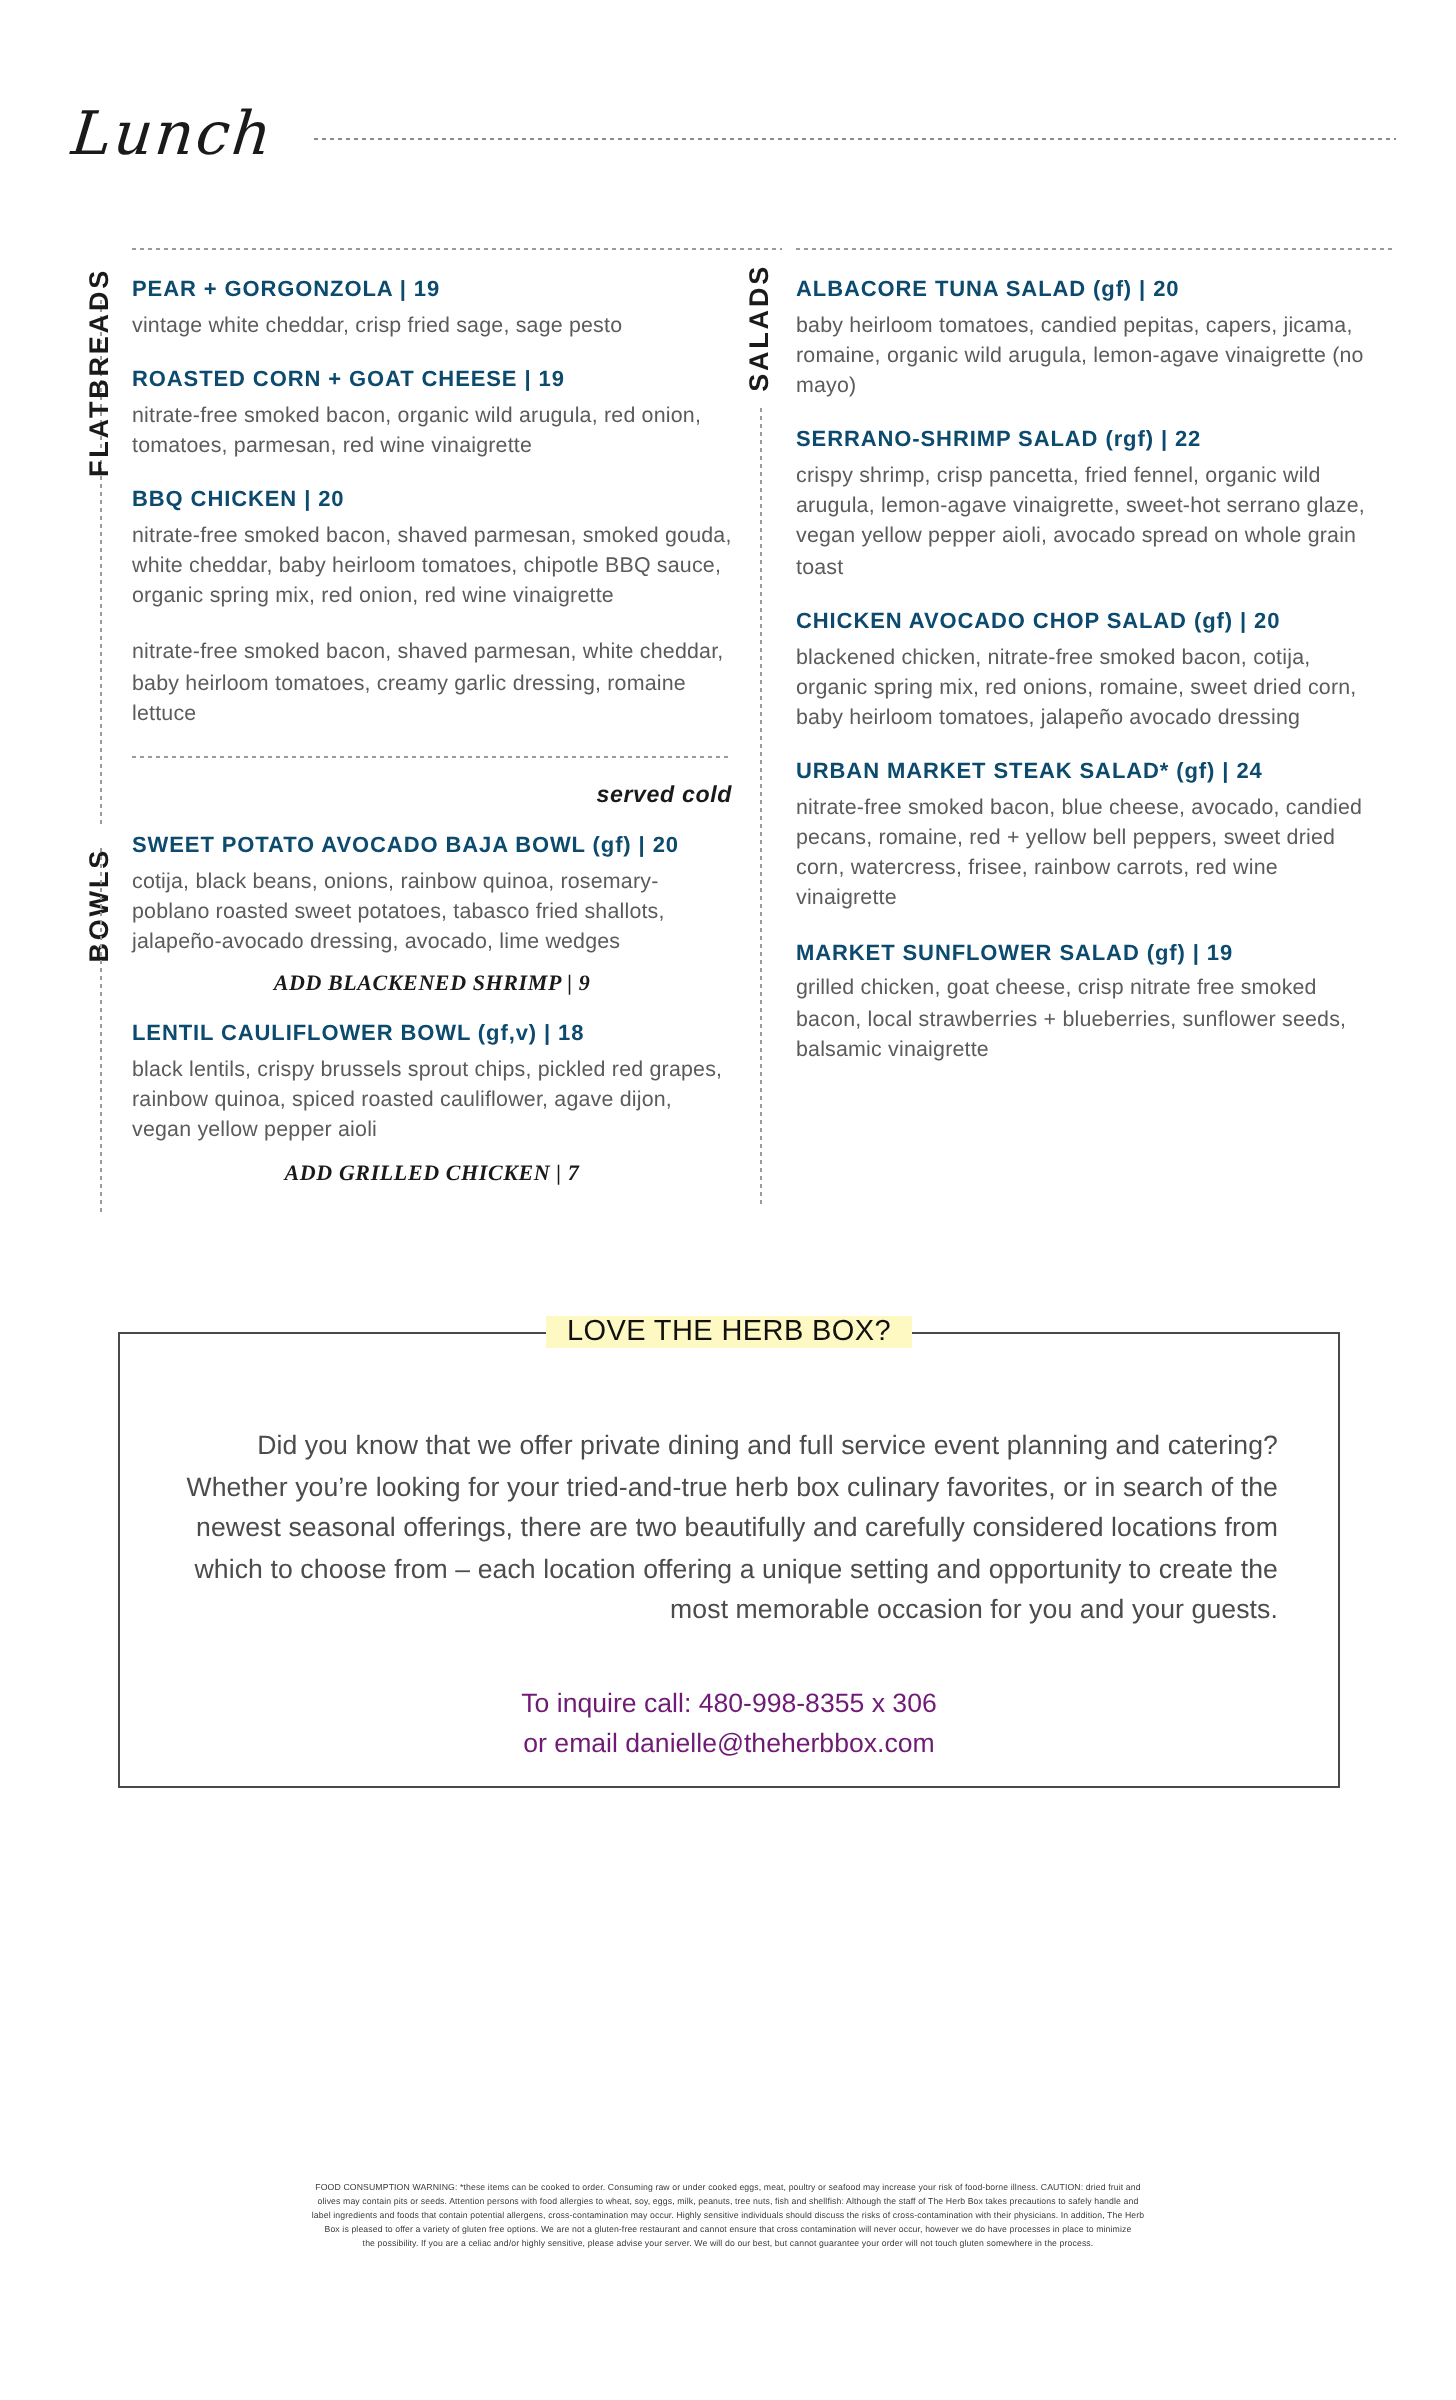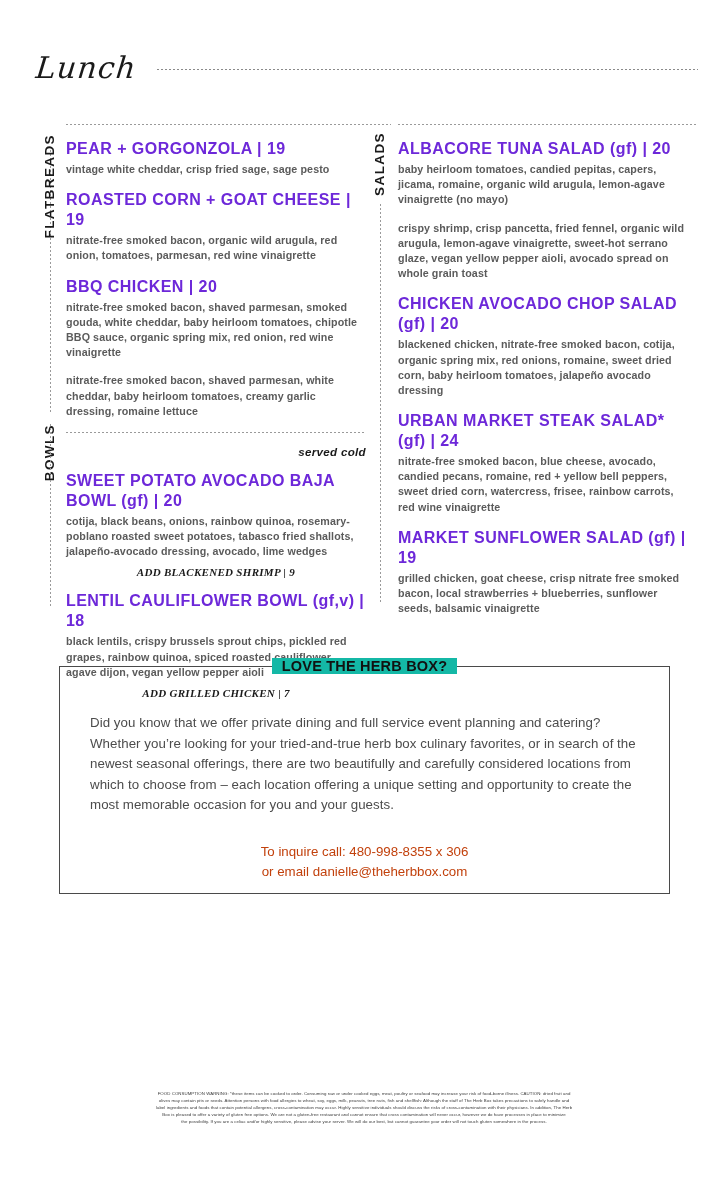"PEAR + GORGONZOLA | 19" .item-name { color: #6d28d9 -> #0c4a6e; font-size: 16px -> 11px }
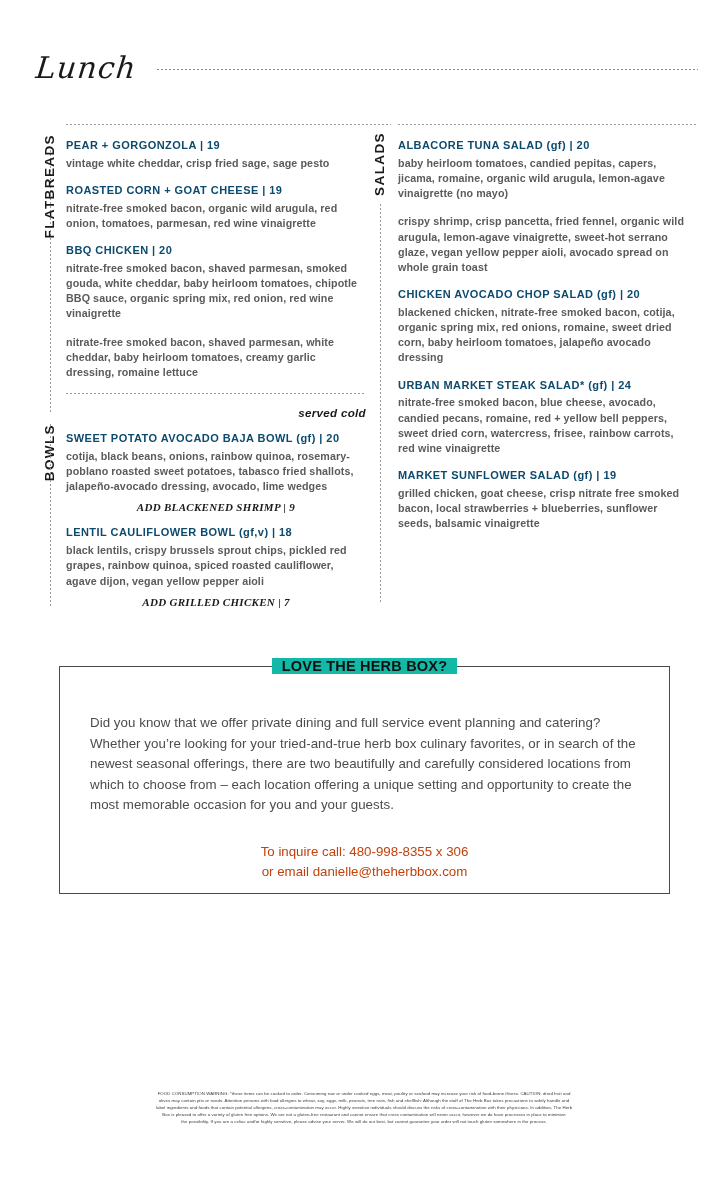"vintage white cheddar, crisp fried" .item-desc { font-weight: 700 -> 400 }
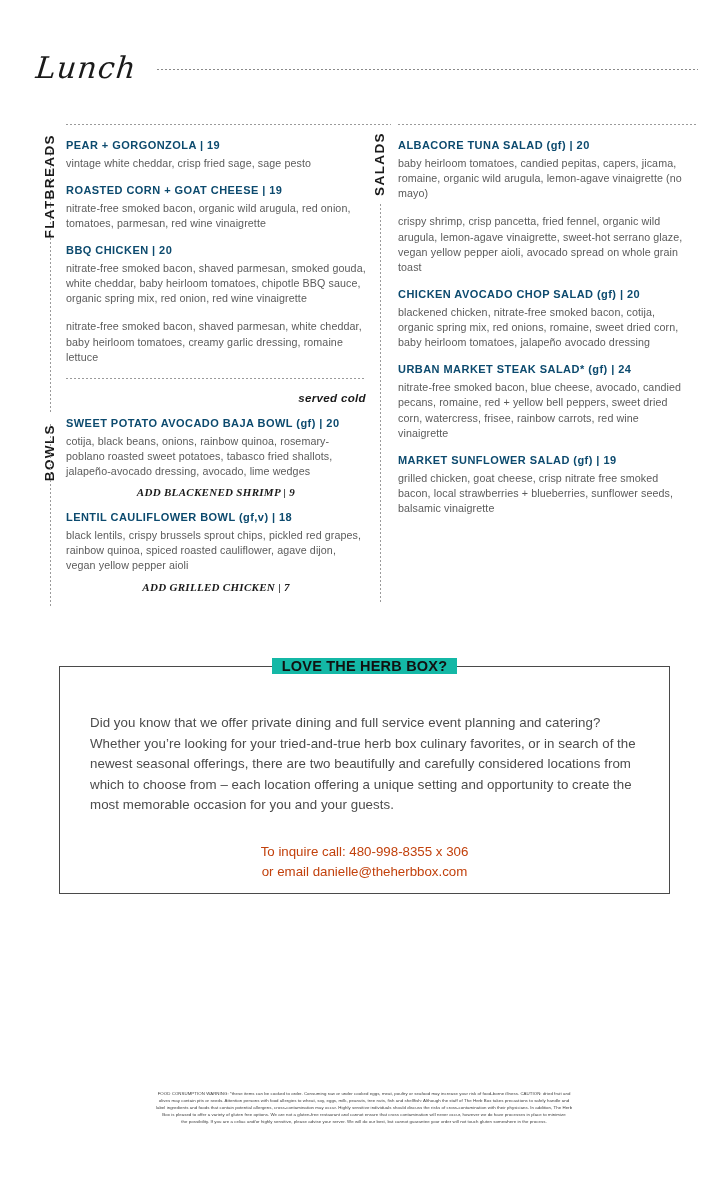"SERRANO-SHRIMP SALAD (rgf) | 22" p.item-name { html: none -> <p>SERRANO-SHRIMP SALAD (rgf) | 22</p> }
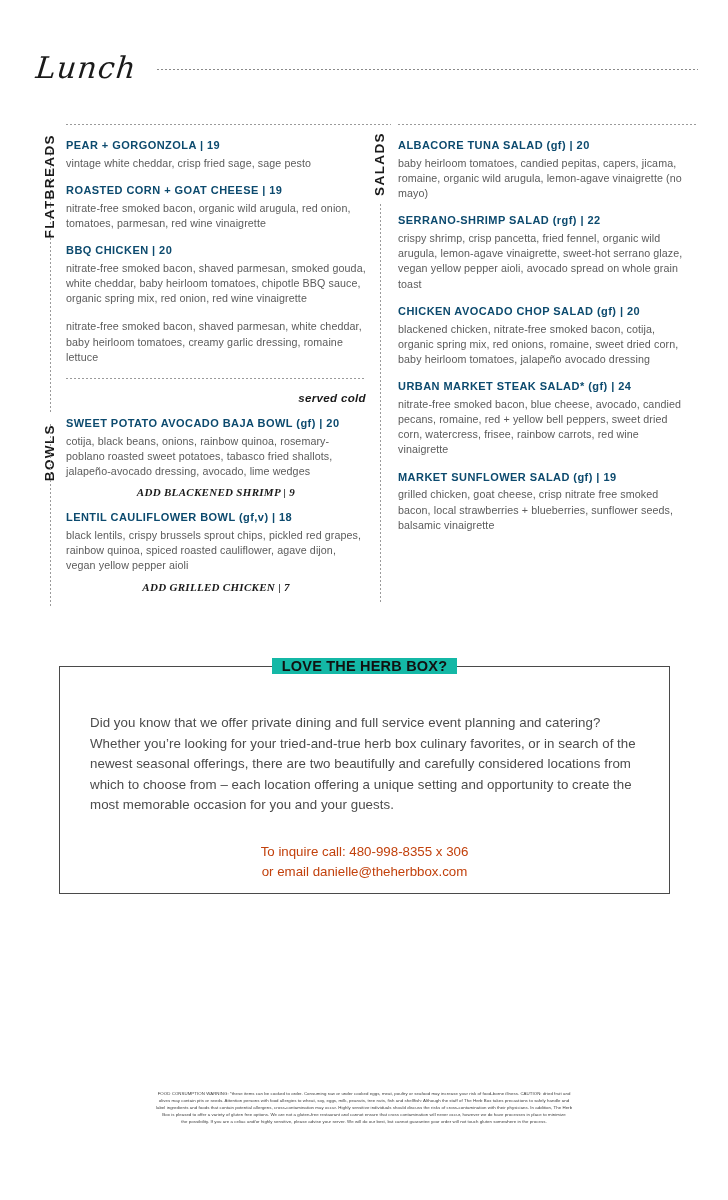"LOVE THE HERB BOX?" .promo-title { background: #14b8a6 -> #fef9c3; font-weight: 700 -> 400 }
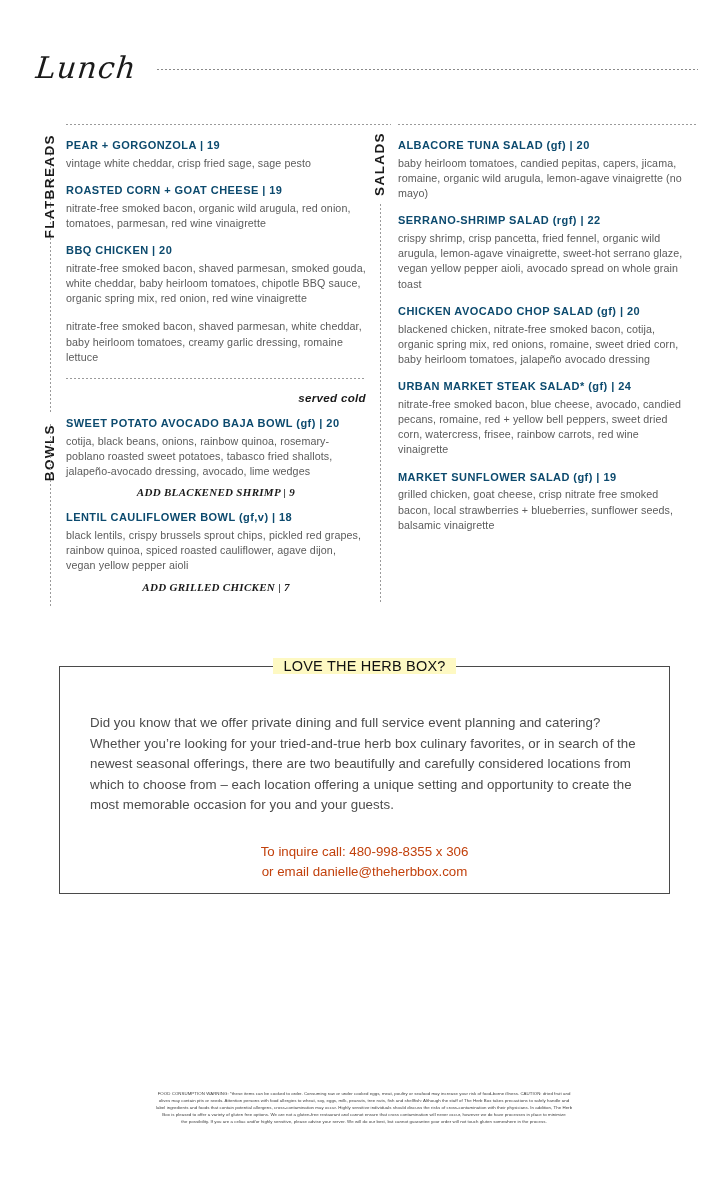"Did you know that we" .promo-body { text-align: left -> right }
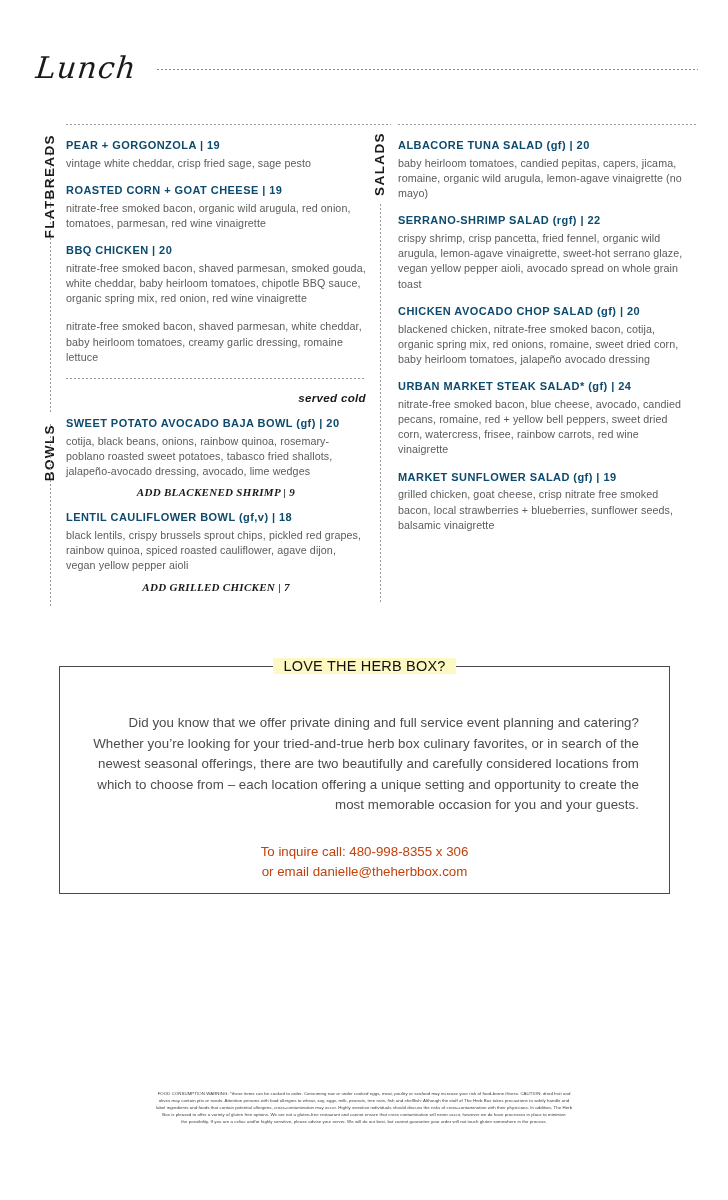"To inquire call: 480-998-8355 x" .promo-contact { color: #c2410c -> #701a75 }
